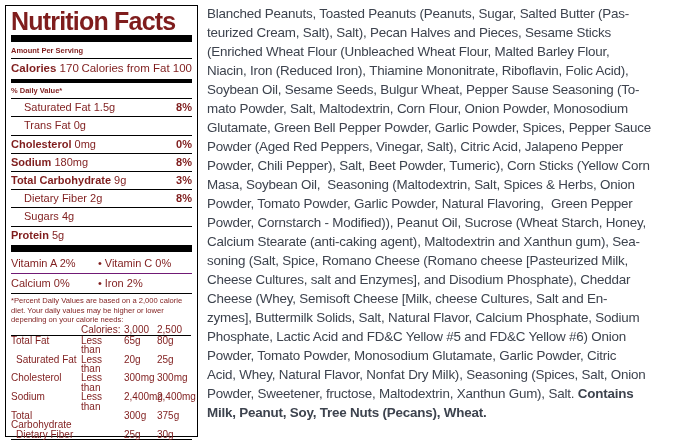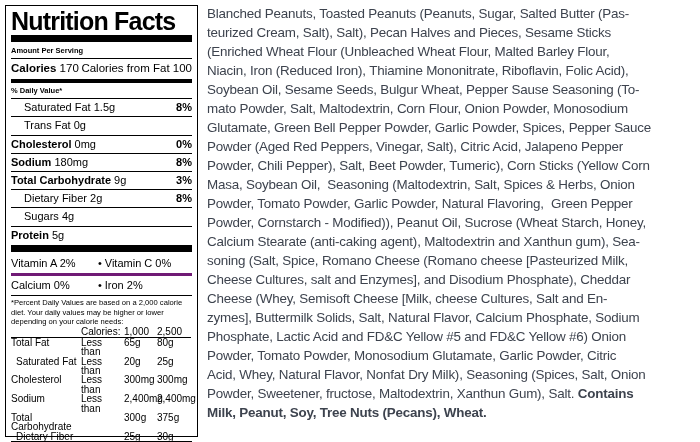"Nutrition Facts" .nf-label { color: #000000 -> #7f1d1d }
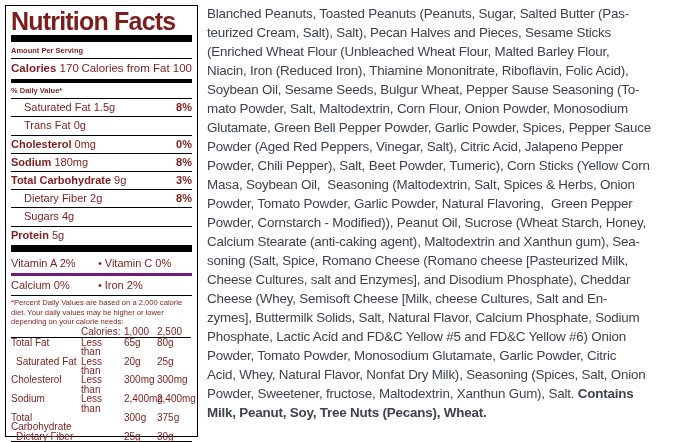"Calcium 0%" .vit-row + .vit-row { border-top: 3px solid #701a75 -> 1px solid #701a75 }
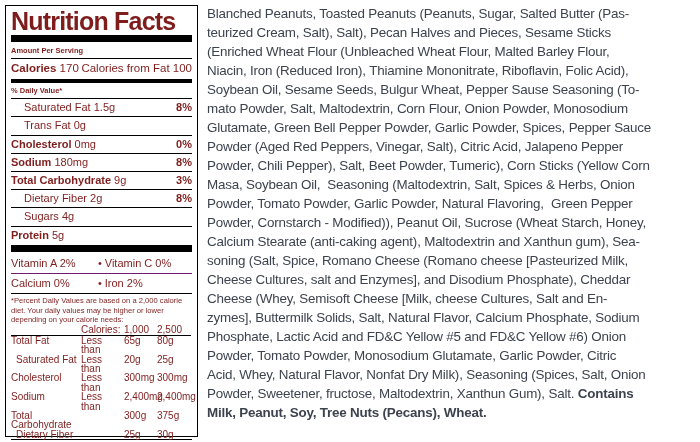"1,000" span { text: 1,000 -> 3,000 }
